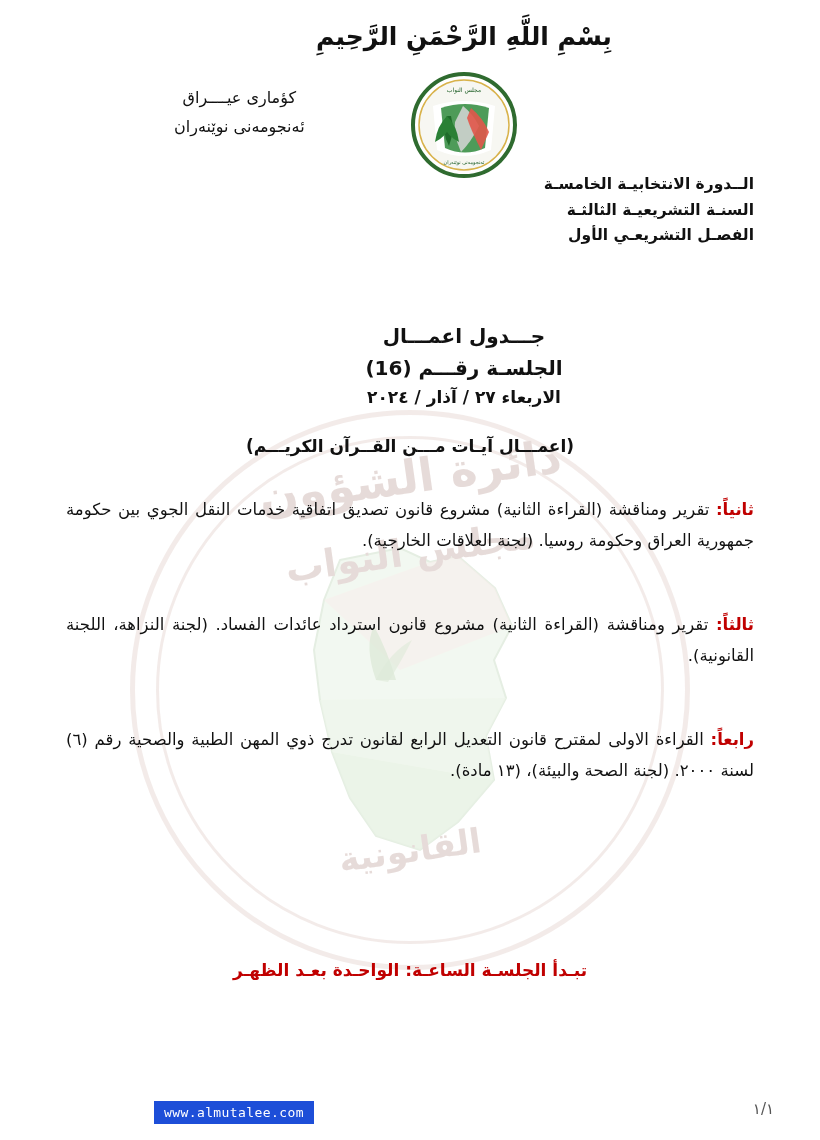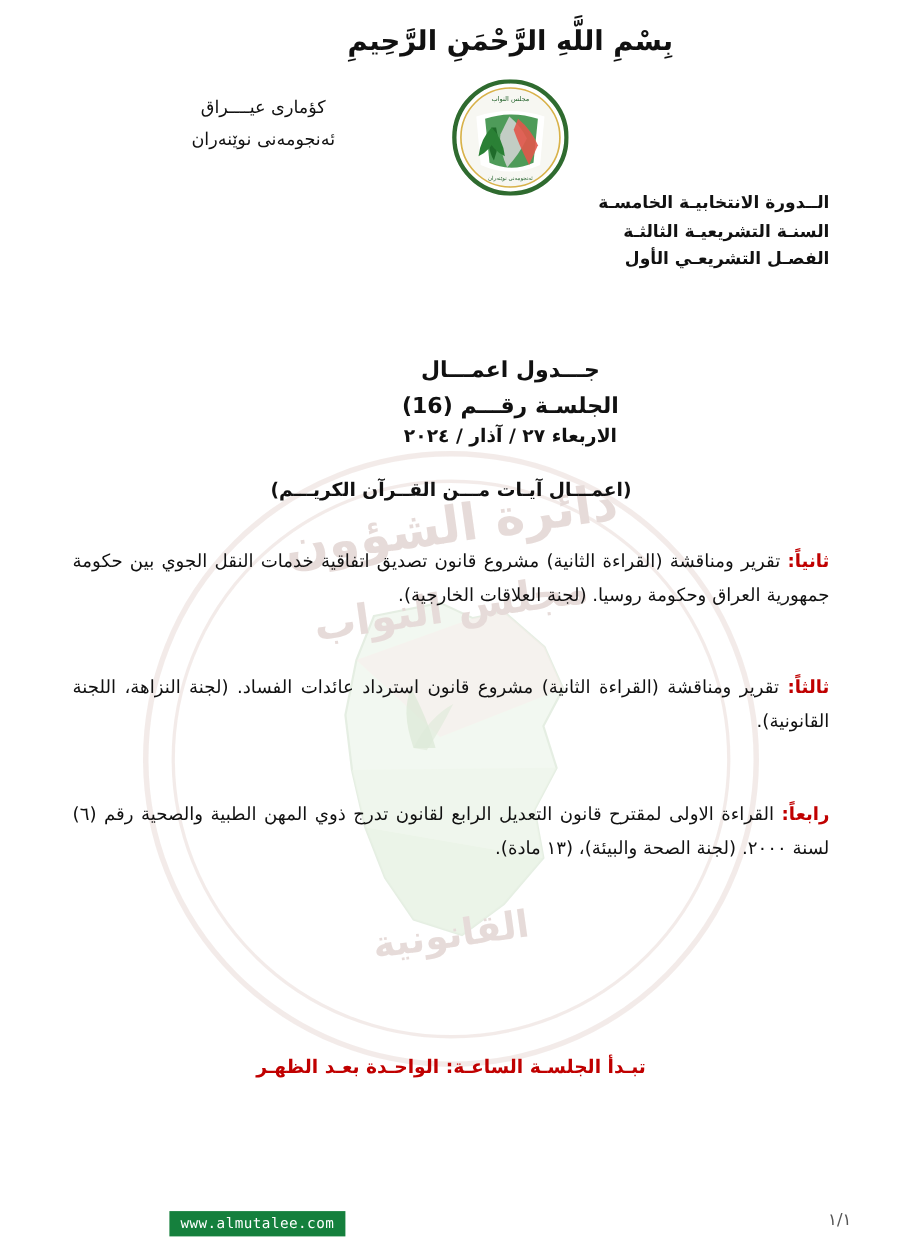"www.almutalee.com" .site-stamp { background: #15803d -> #1d4ed8 }
